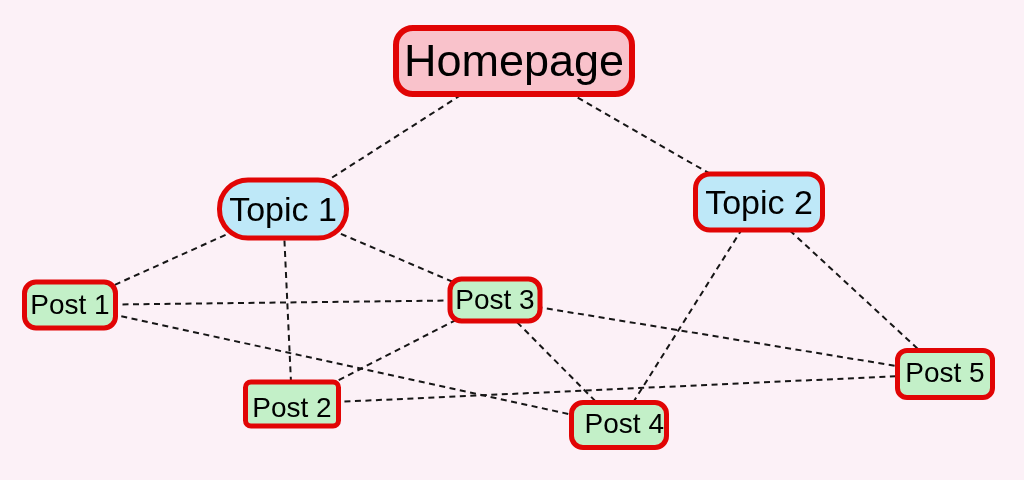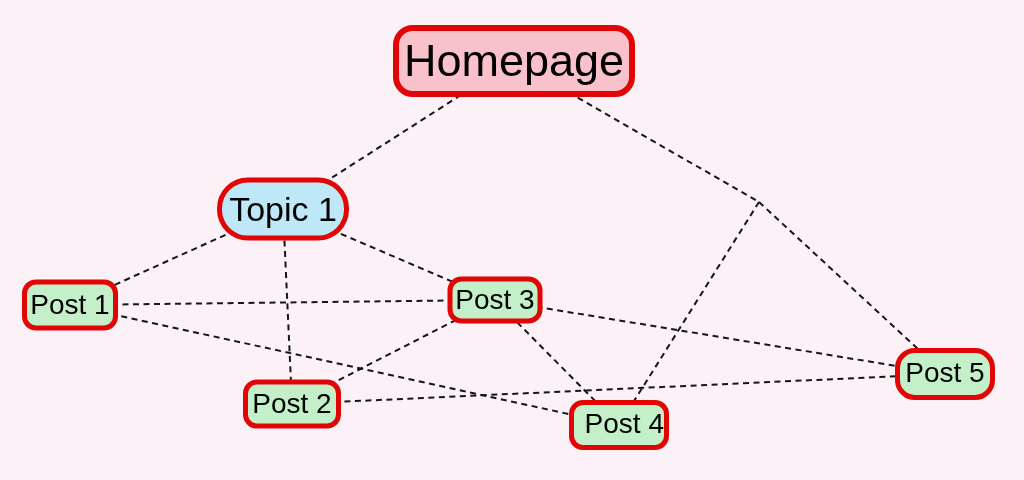"Topic 2" div.node { html: none -> <div> <span>Topic 2</span> </div> }
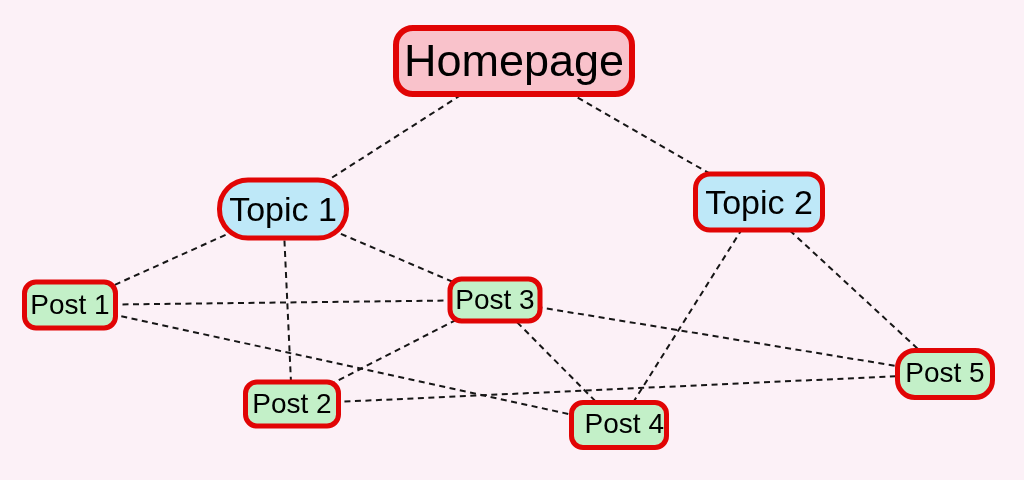"Post 5" div.node { border-radius: 20px -> 12px }
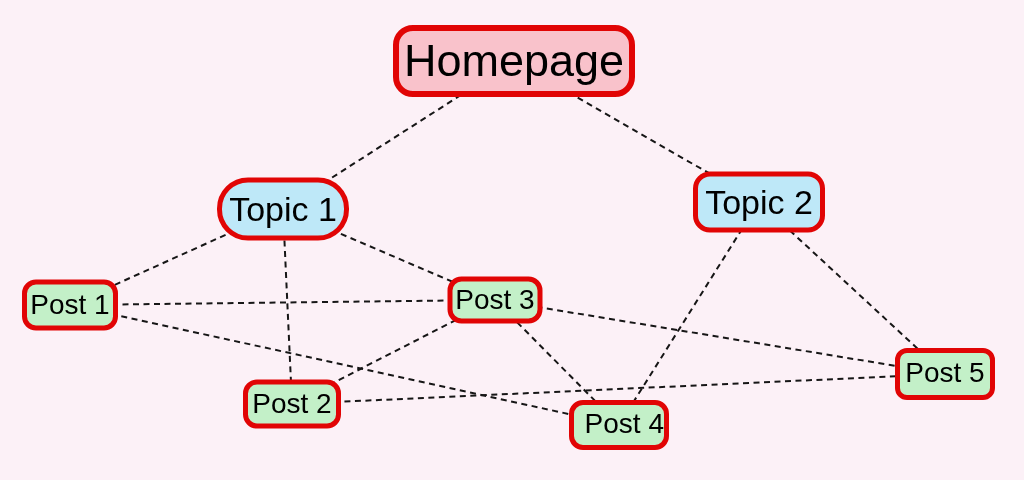"Post 2" div.node { align-items: none -> flex-end; border-radius: 14px -> 8px }
